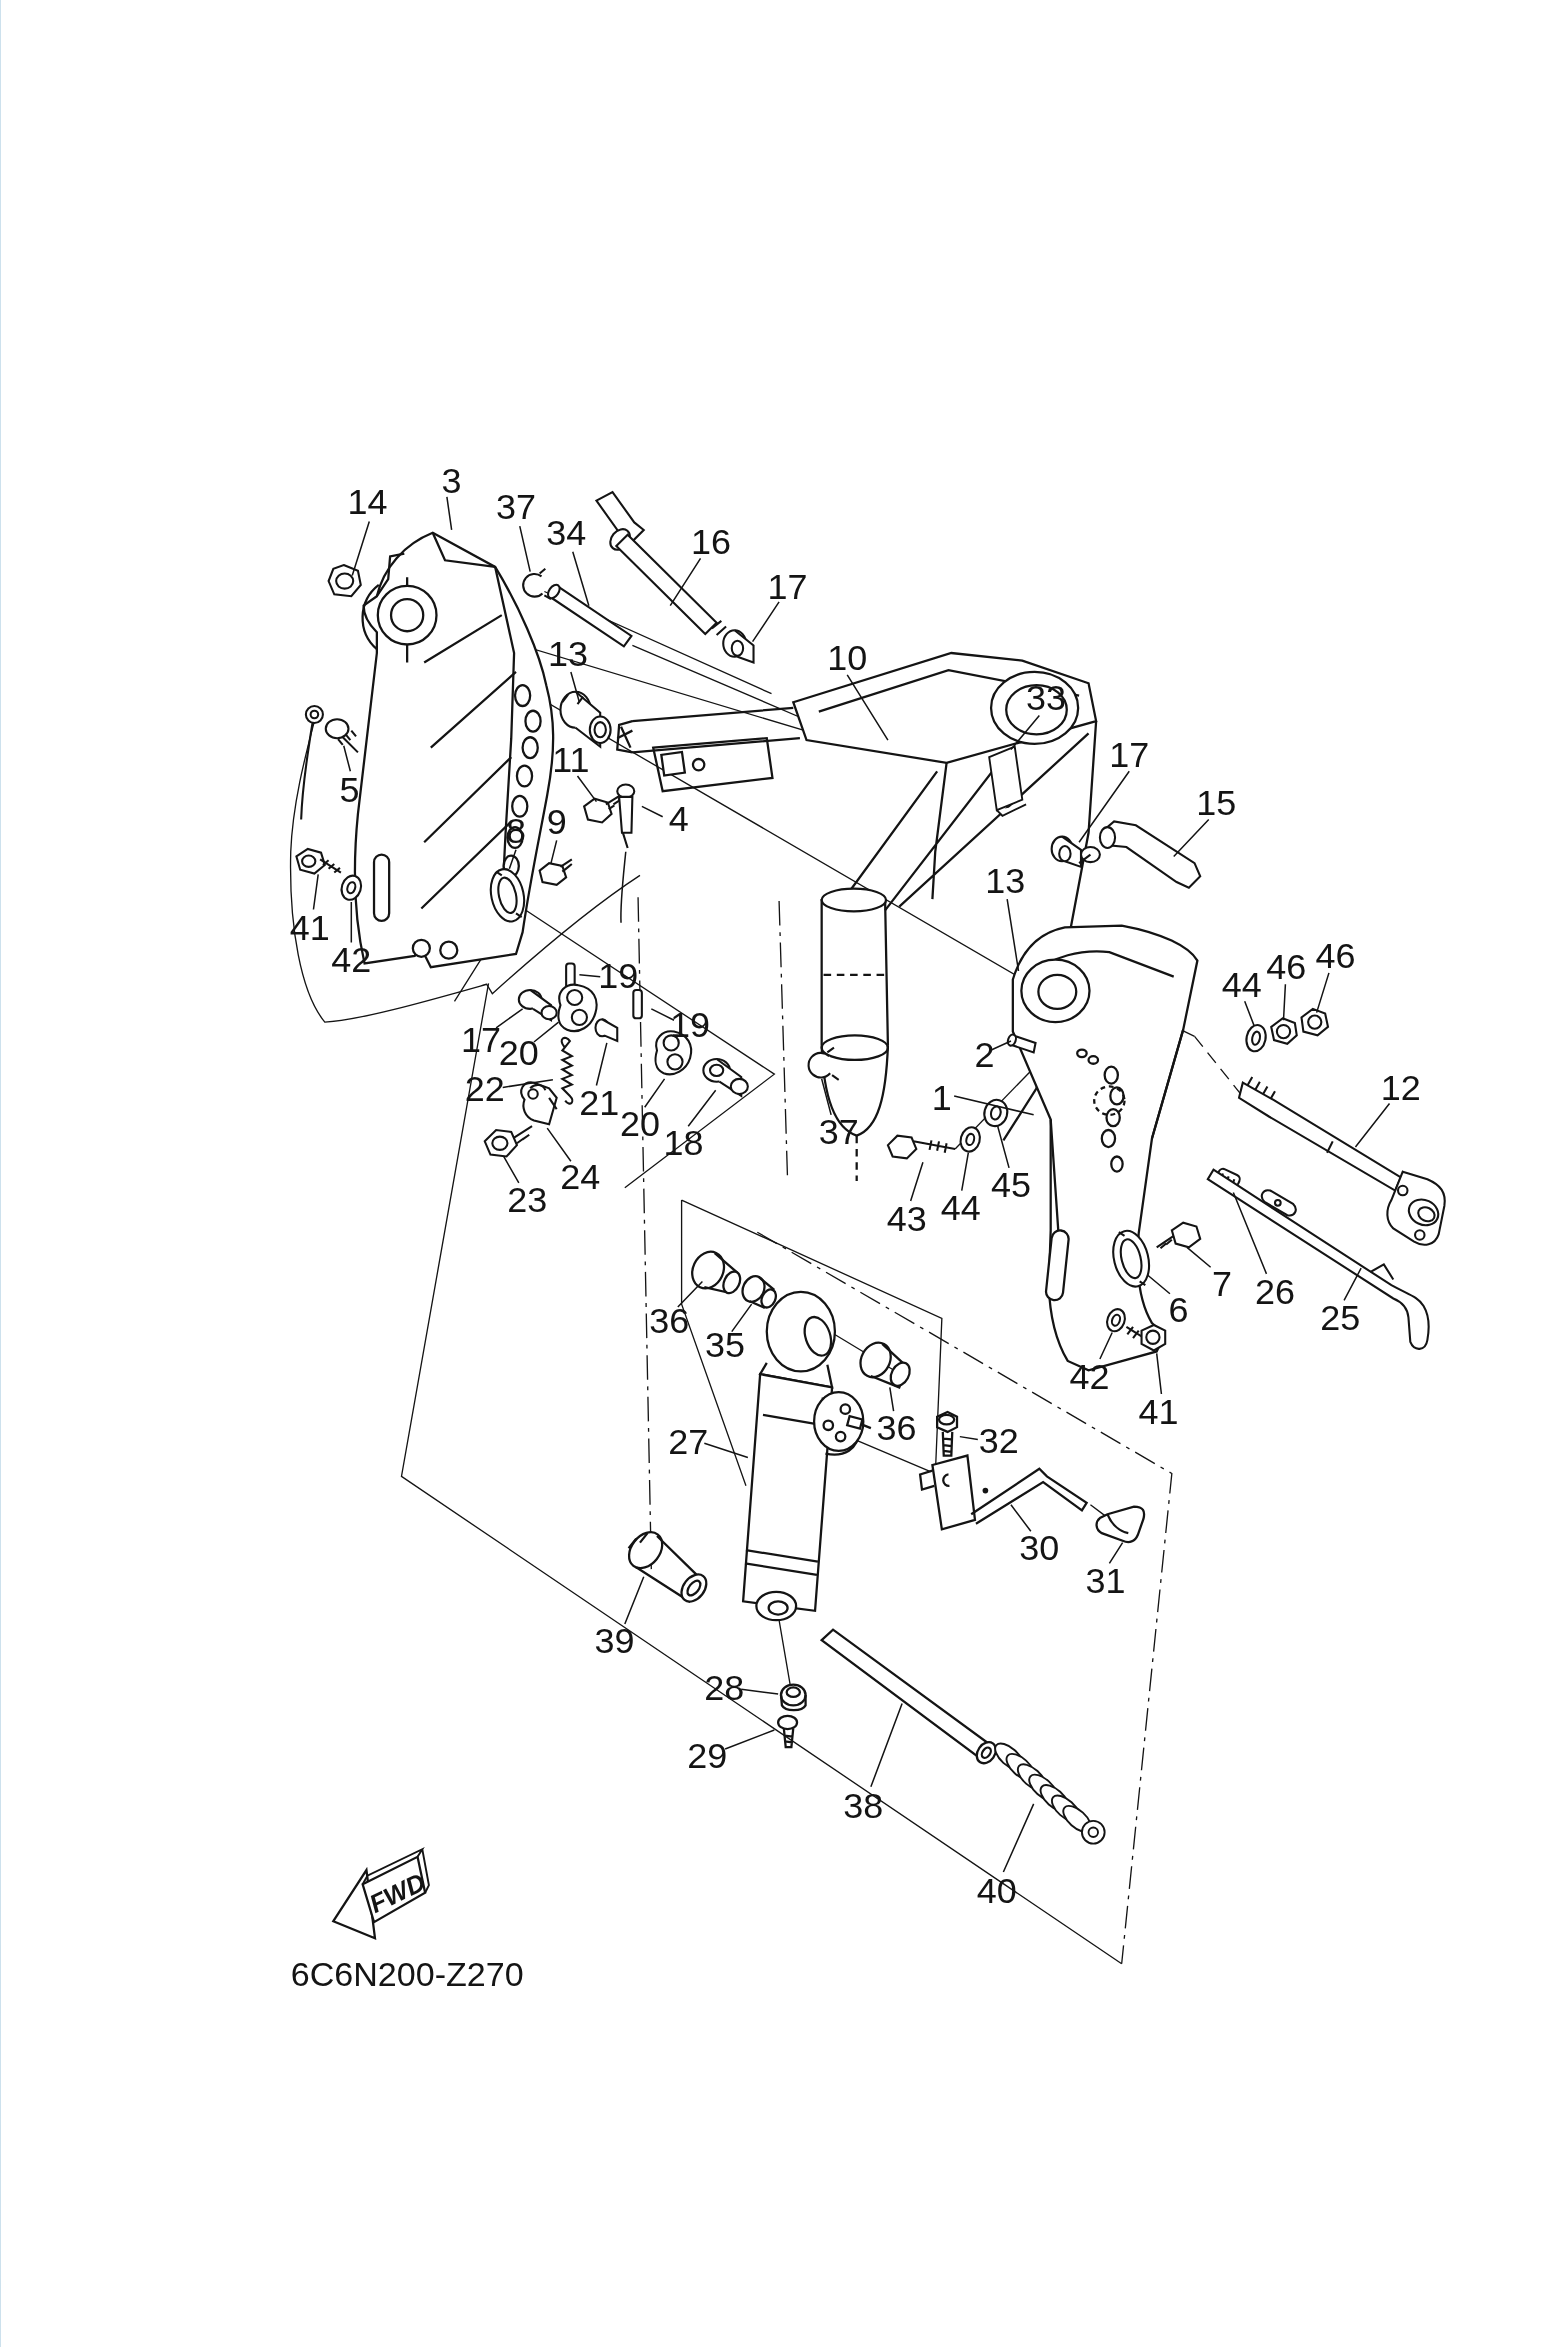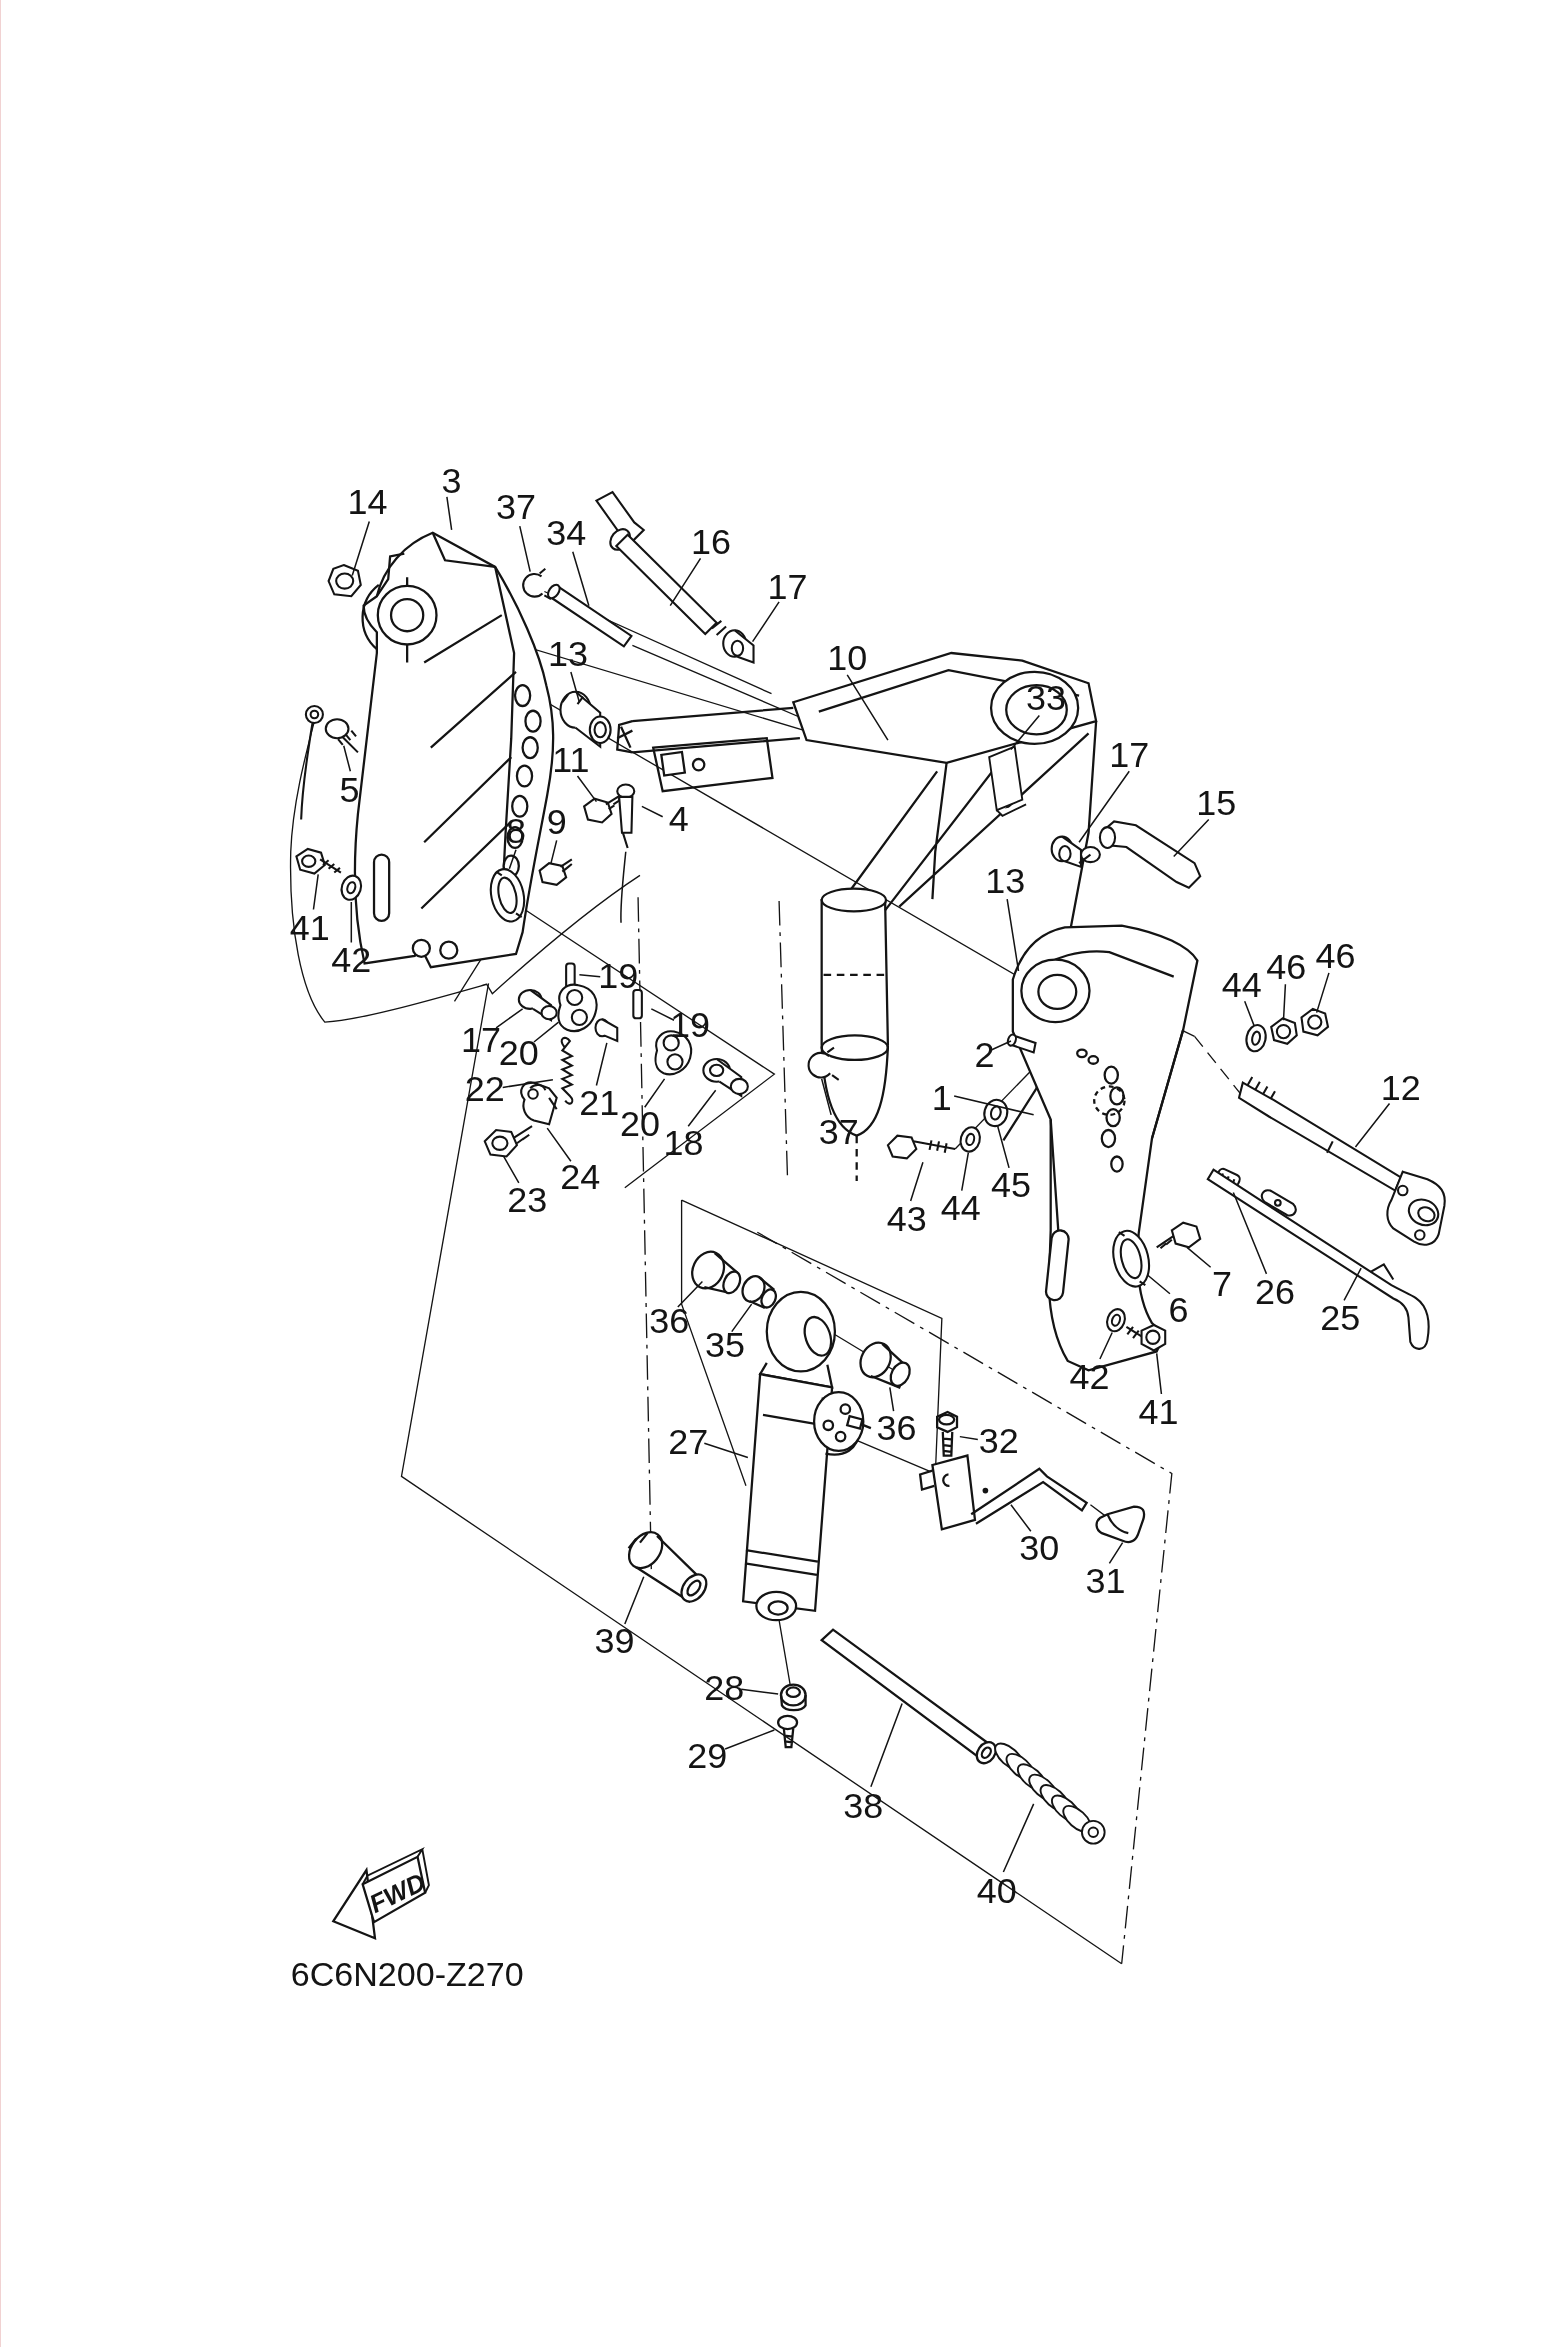"14" .page { background: #b91c1c -> #0369a1 }
